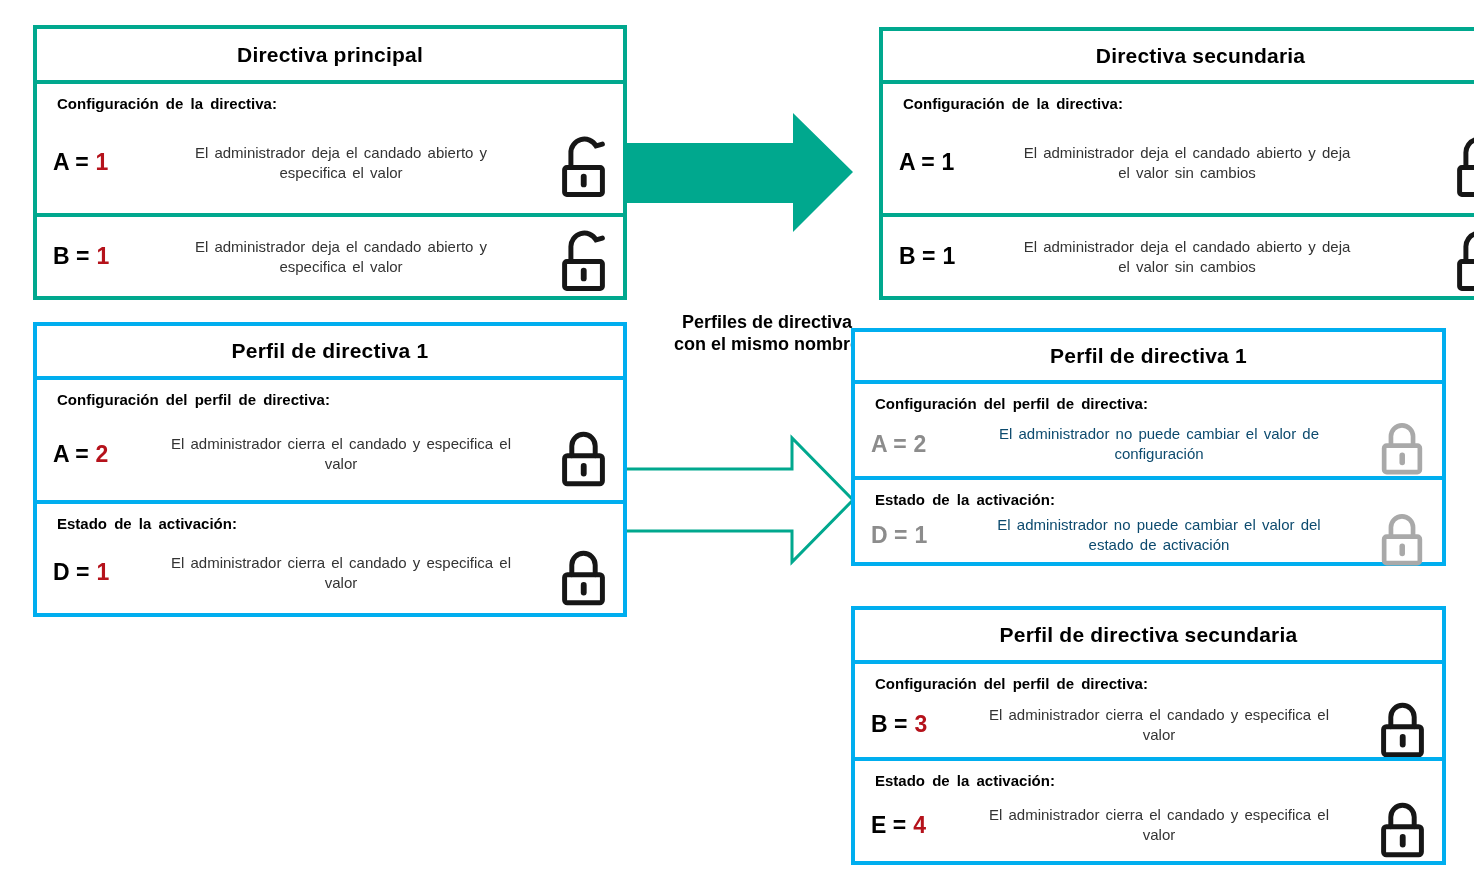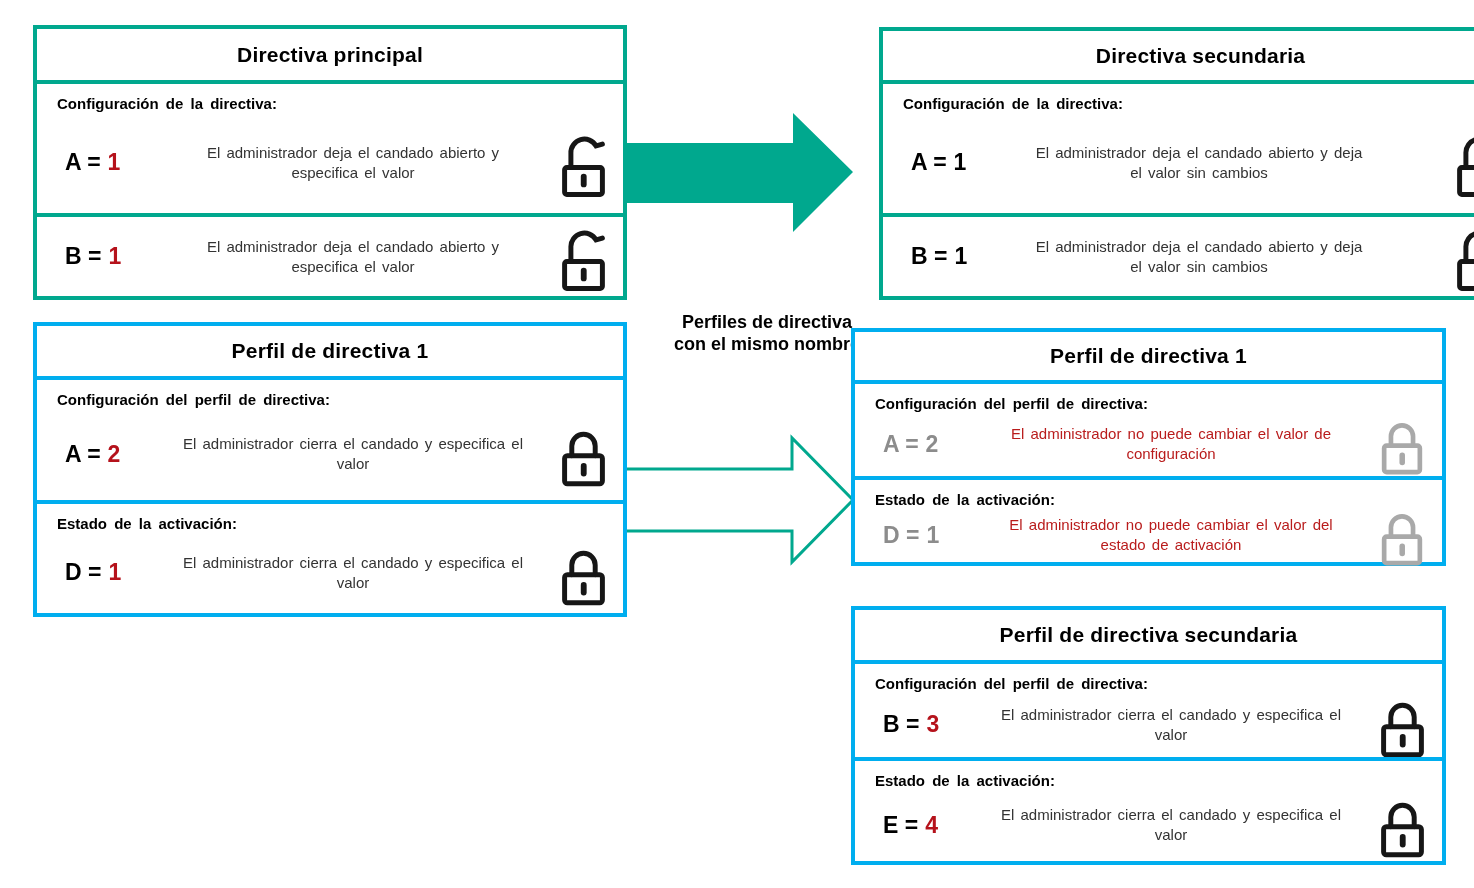"A = 1" .var { padding-left: 28px -> 16px }
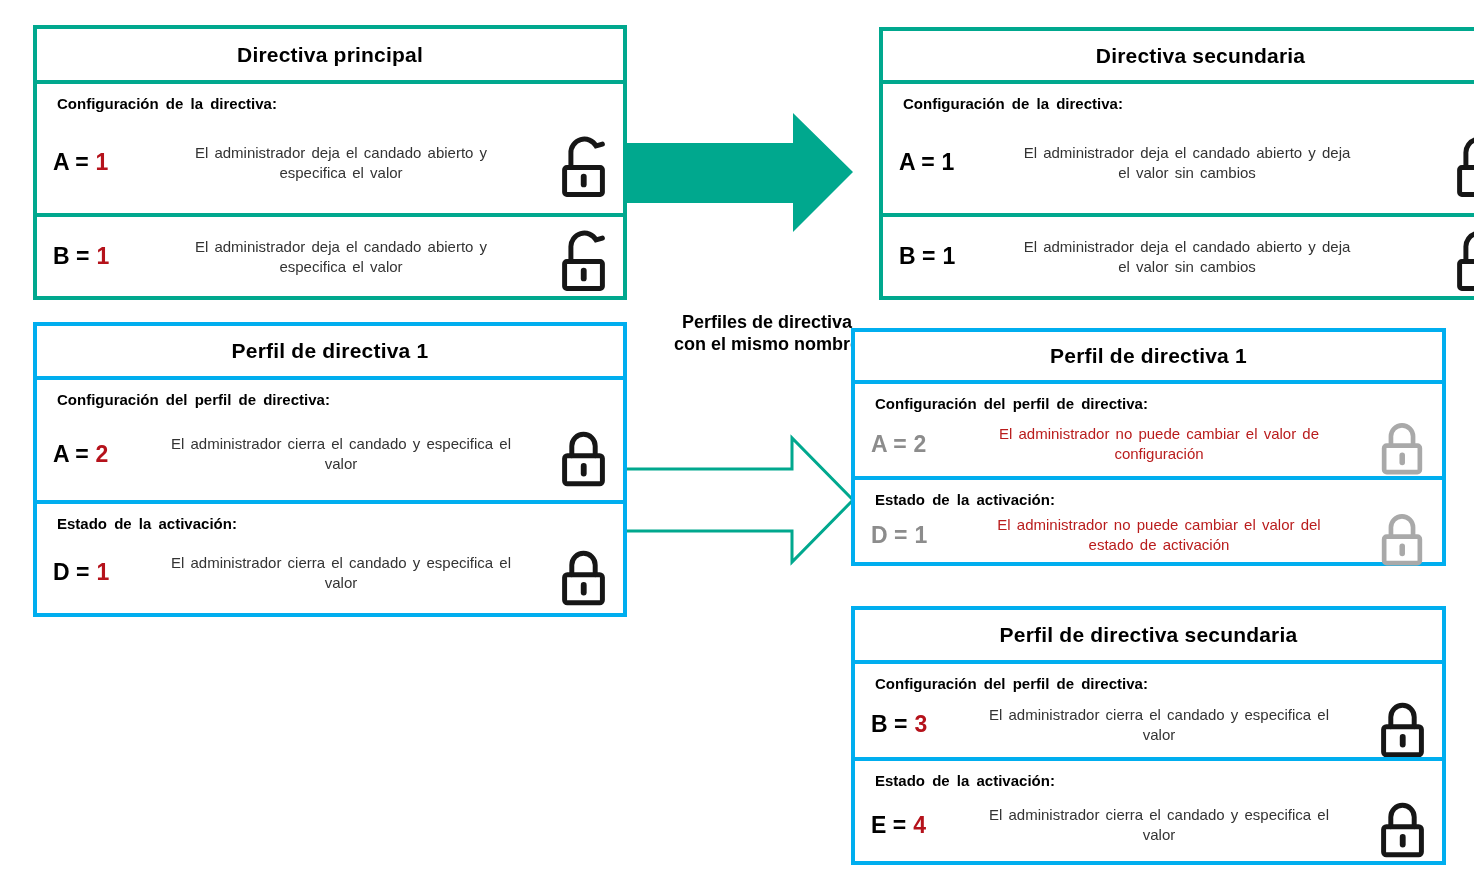"El administrador no puede cambiar" .cell-row[data-tone="gray"] .desc { color: #b91c1c -> #0c4a6e }
